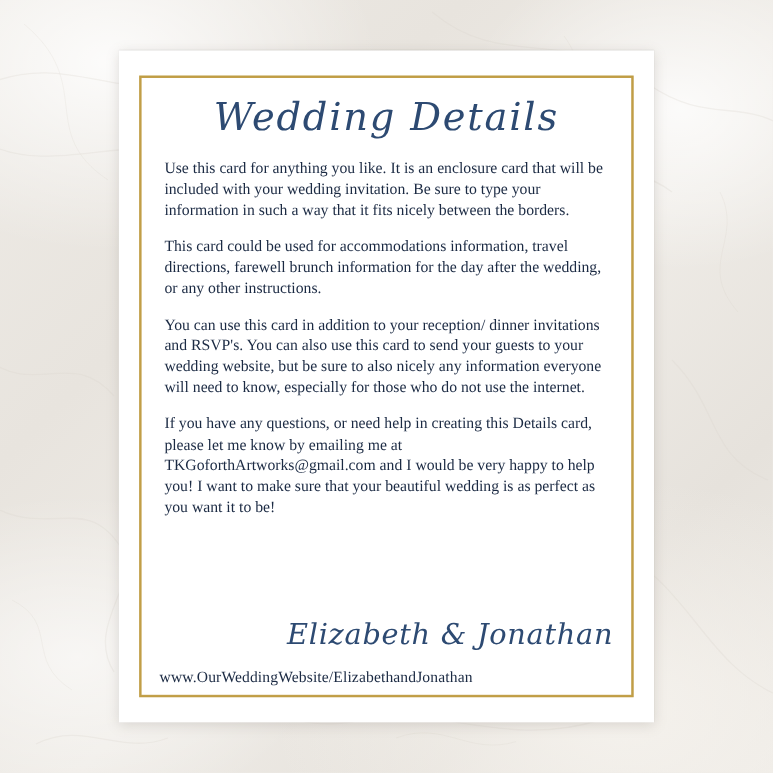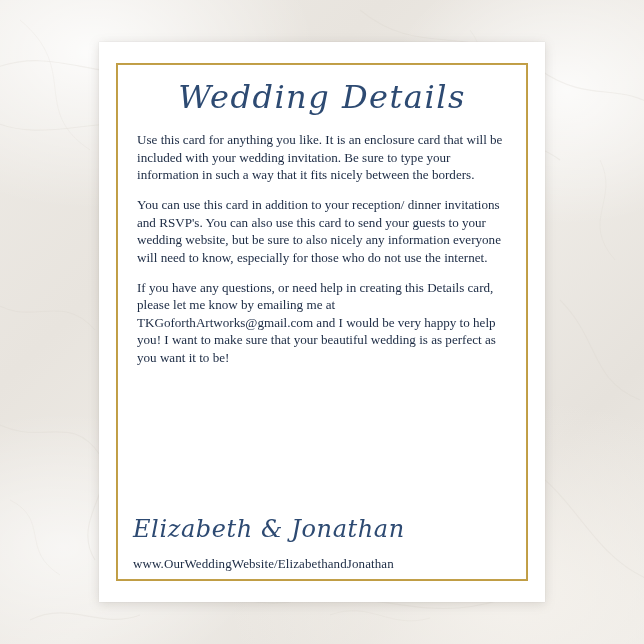"This card could be used" div.body-block { html: none -> <div>This card could be used for accommodations information, travel directions, farewell brunch information for the day after the wedding, or any other instructions.</div> }
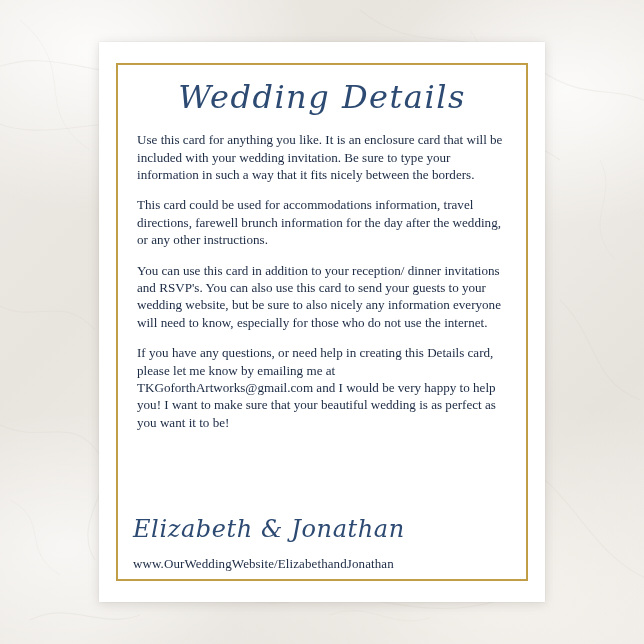"Elizabeth & Jonathan" .names { text-align: left -> right }
